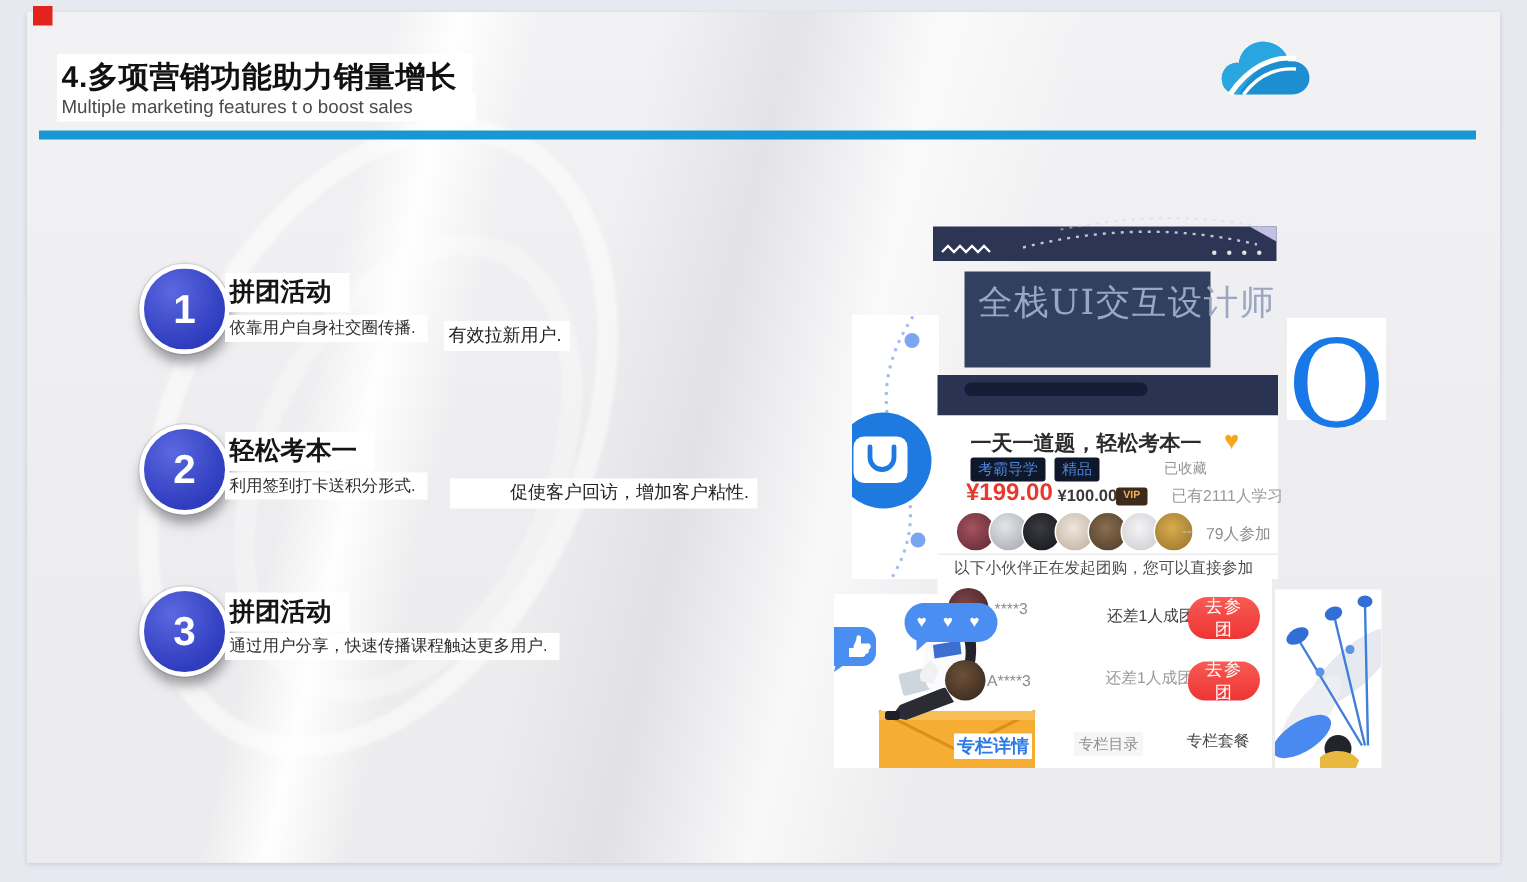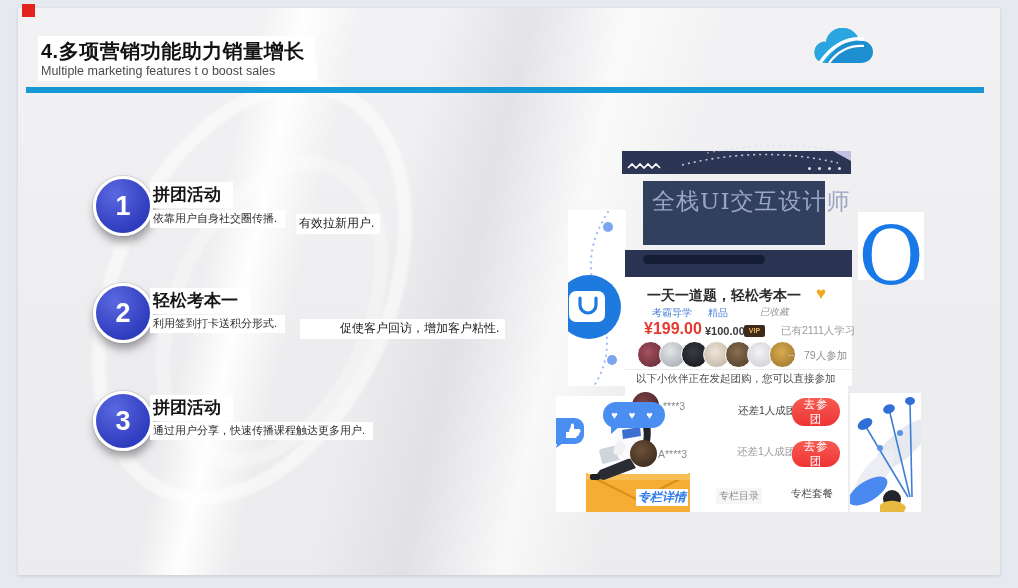"全栈UI交互设计师" #promo-box { width: 182px -> 164px }
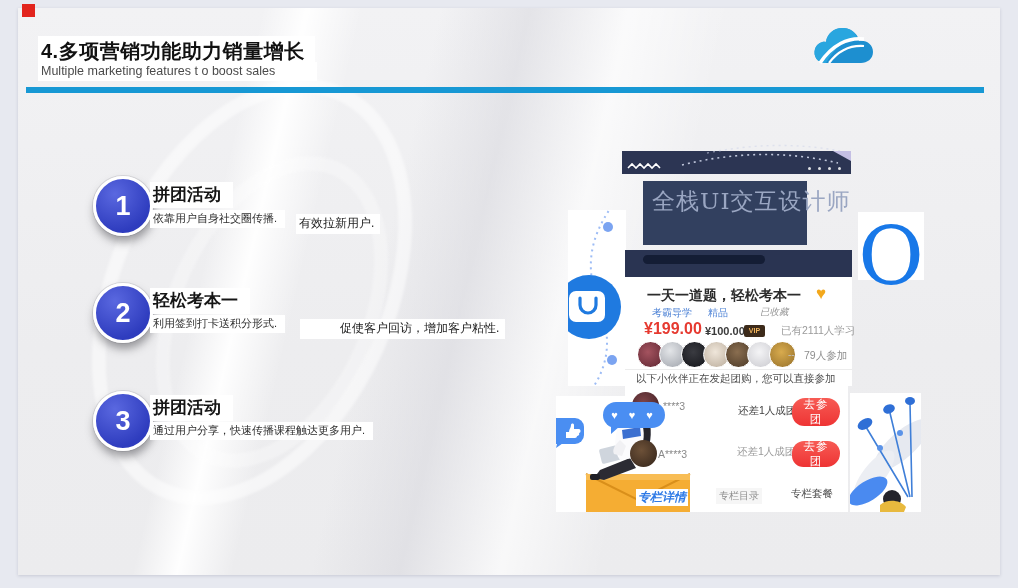"考霸导学" .chip { background: #ffffff -> #0f172a }
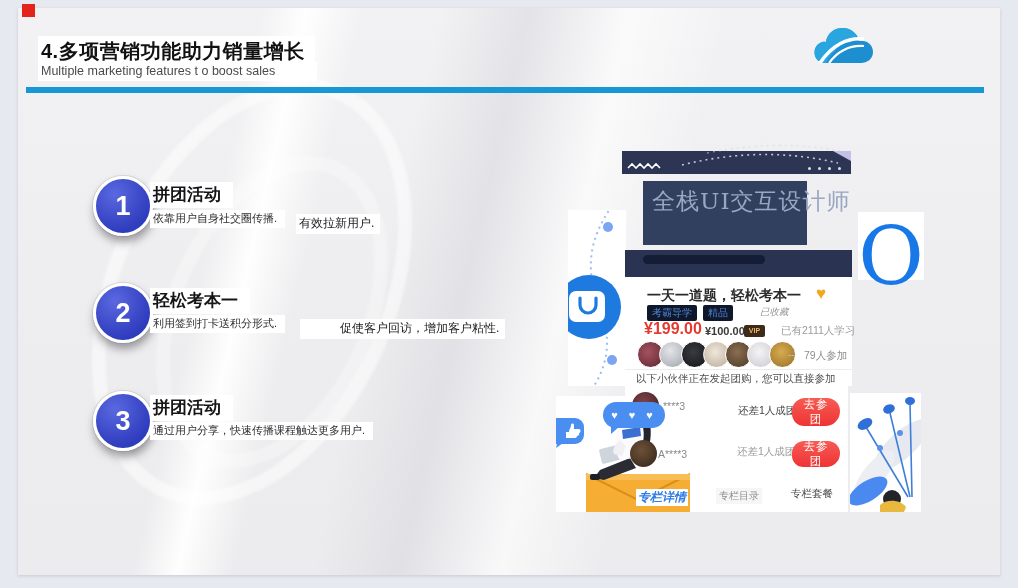"已收藏" #fav-label { font-style: italic -> none; left: 760px -> 776px }
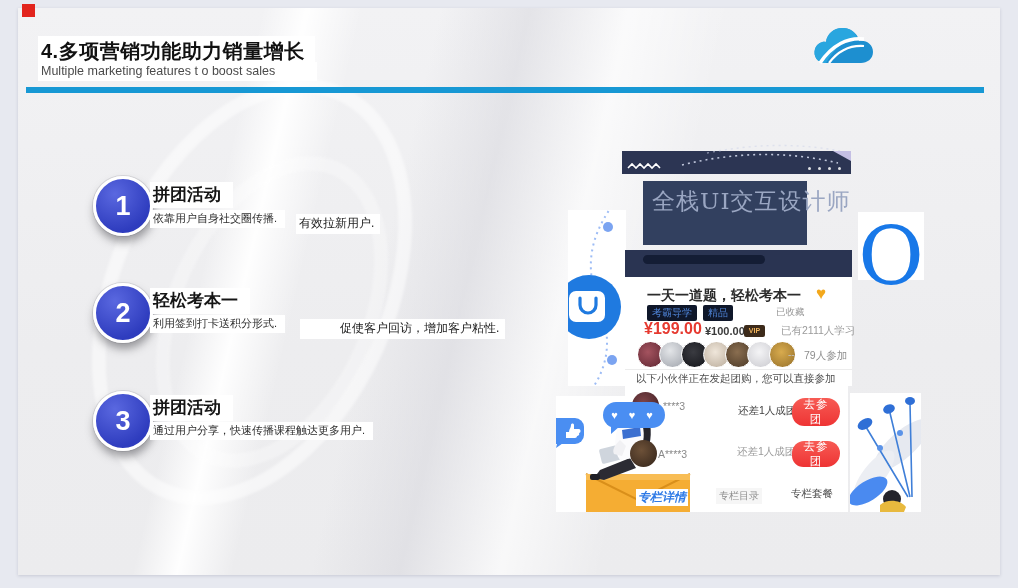"专栏详情" #detail-label { font-style: italic -> none }
